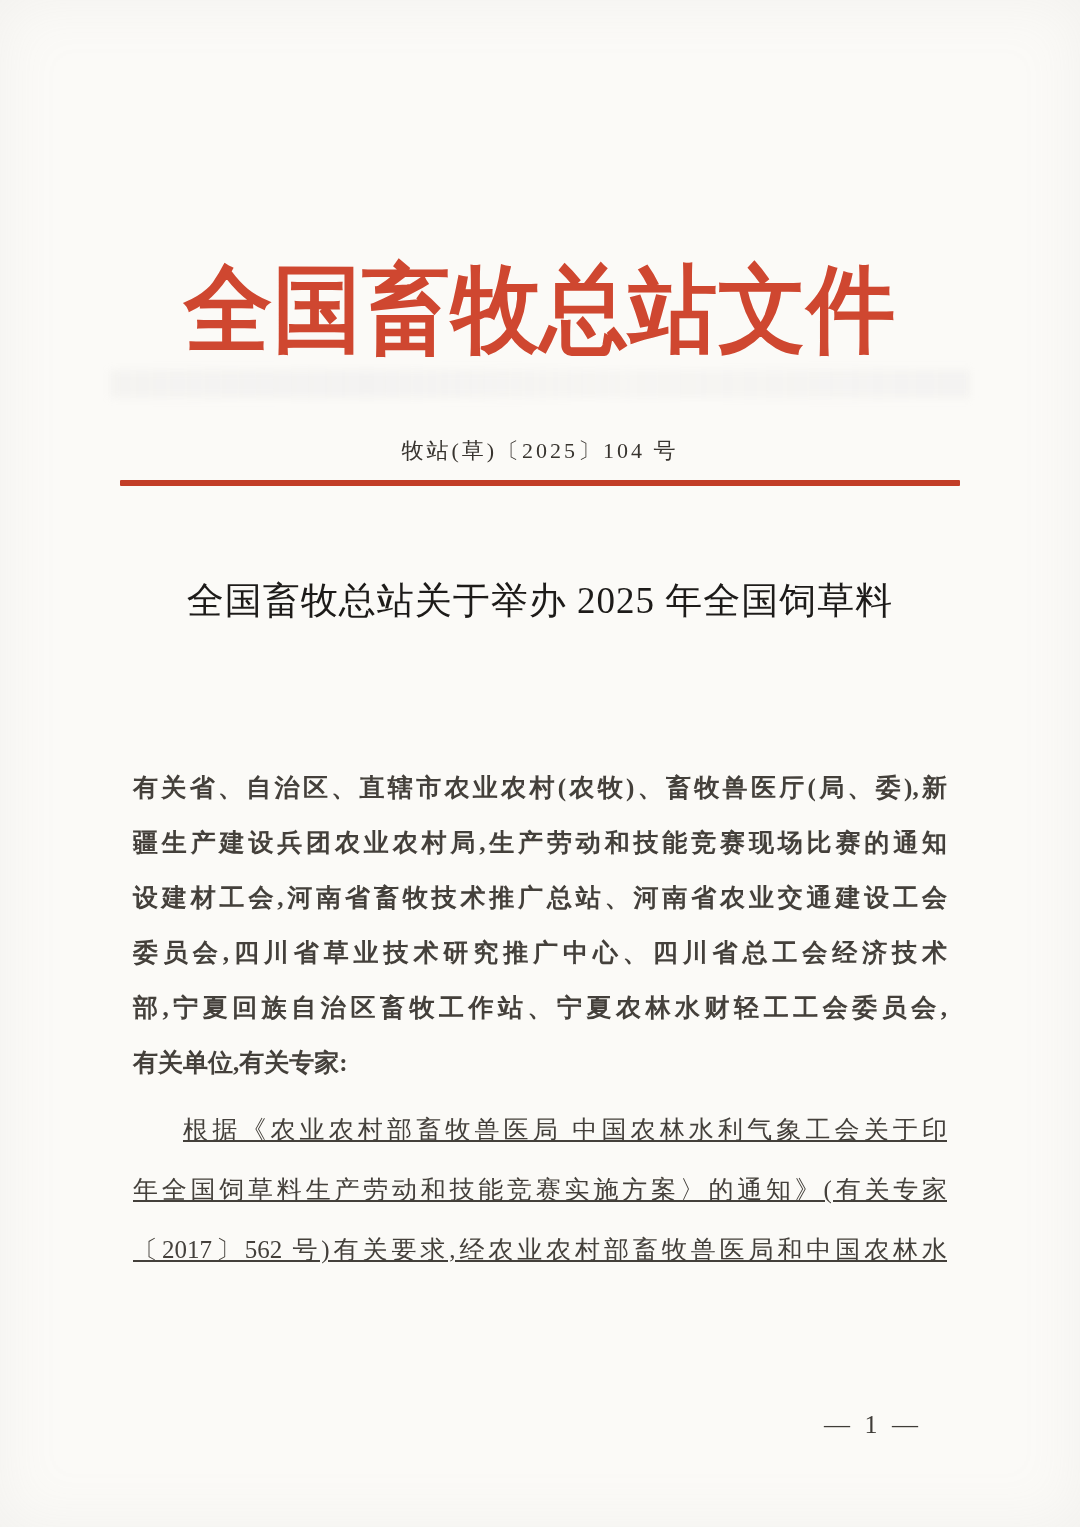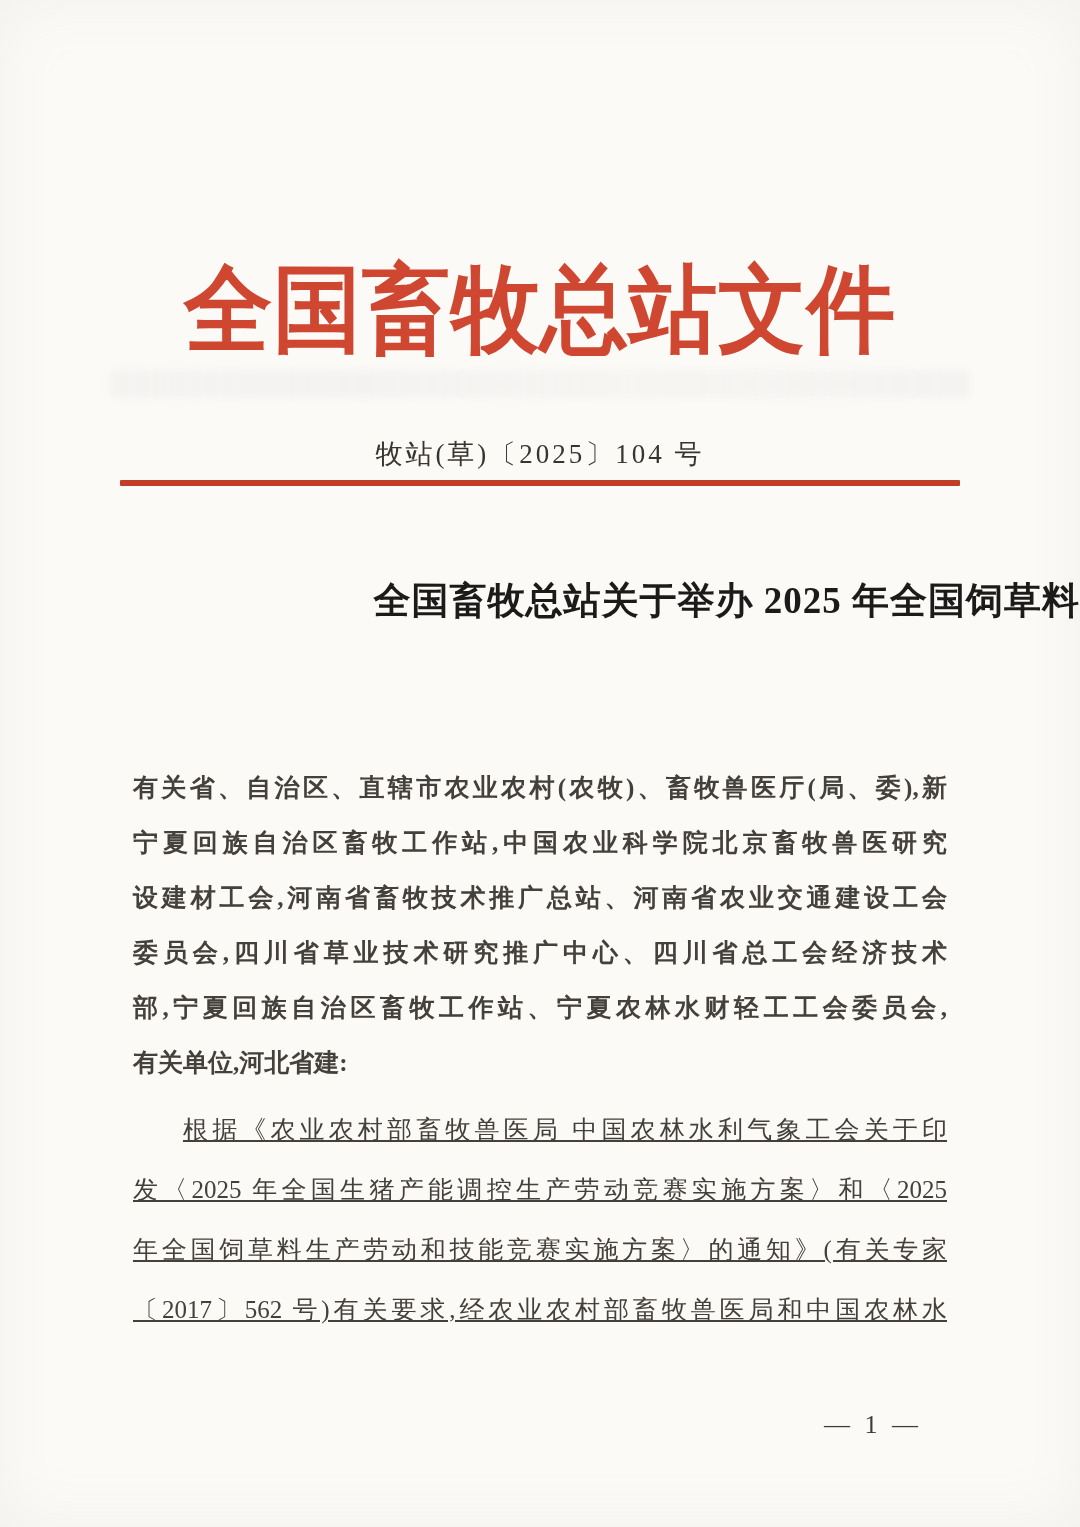"牧站(草)〔2025〕104 号" .doc-number { font-size: 27px -> 22px }
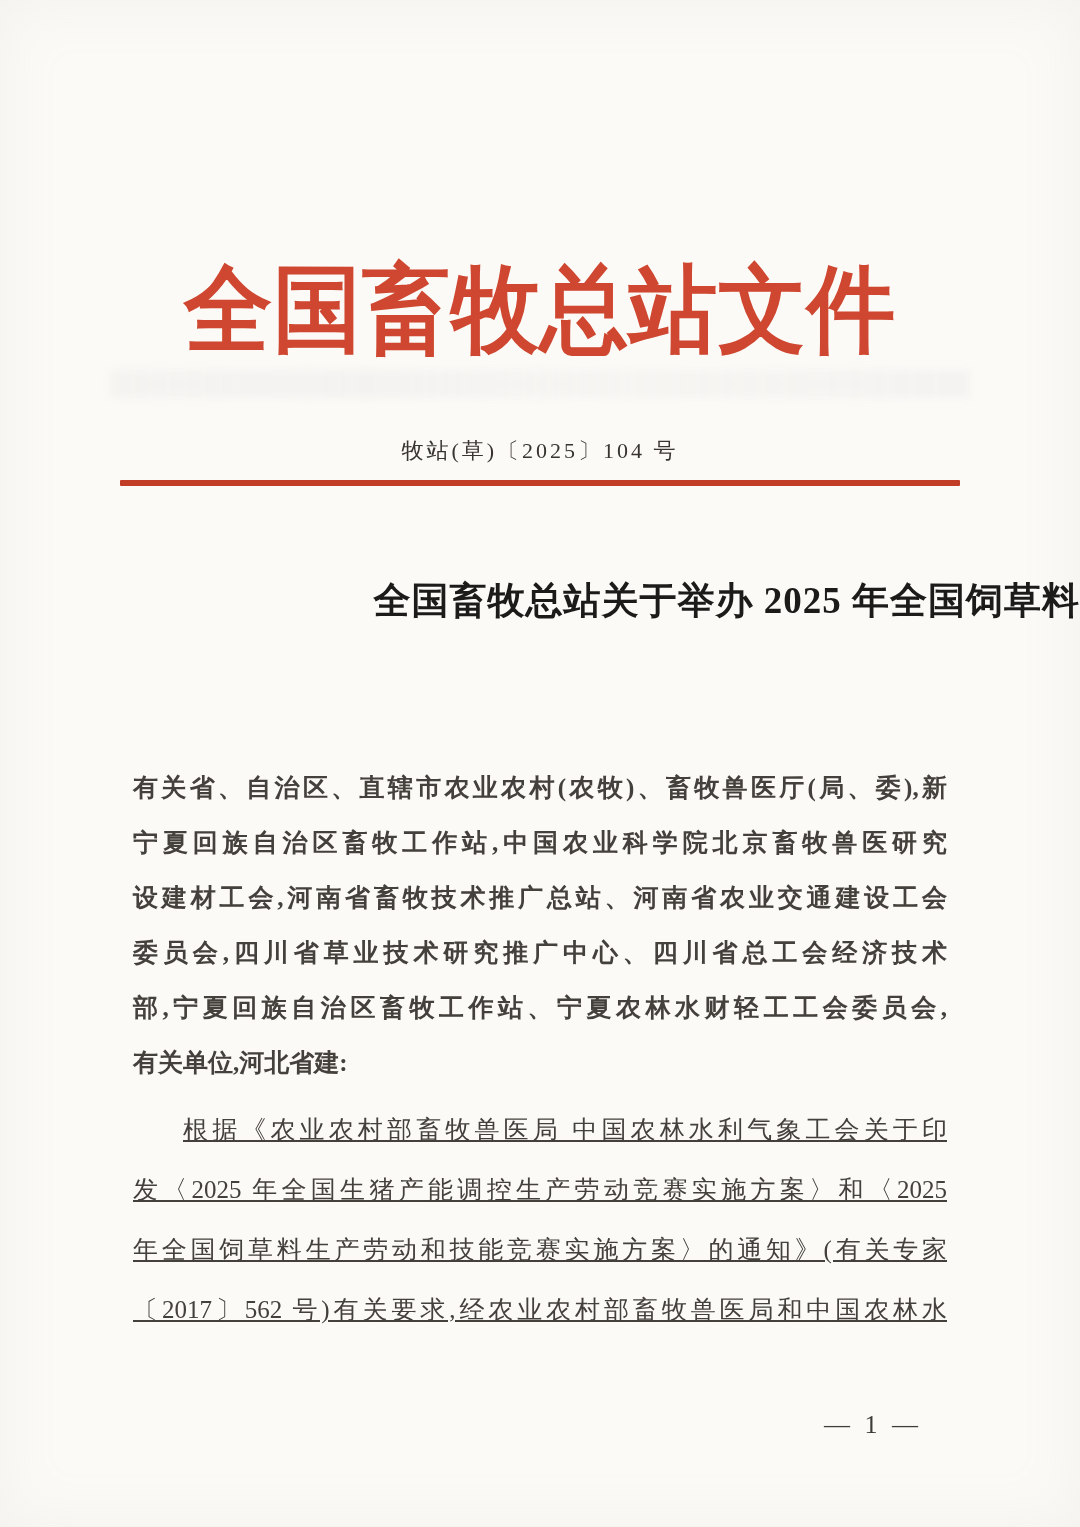"全国畜牧总站关于举办 2025 年全国饲草料" .subject { font-weight: 700 -> 400; text-align: right -> center }
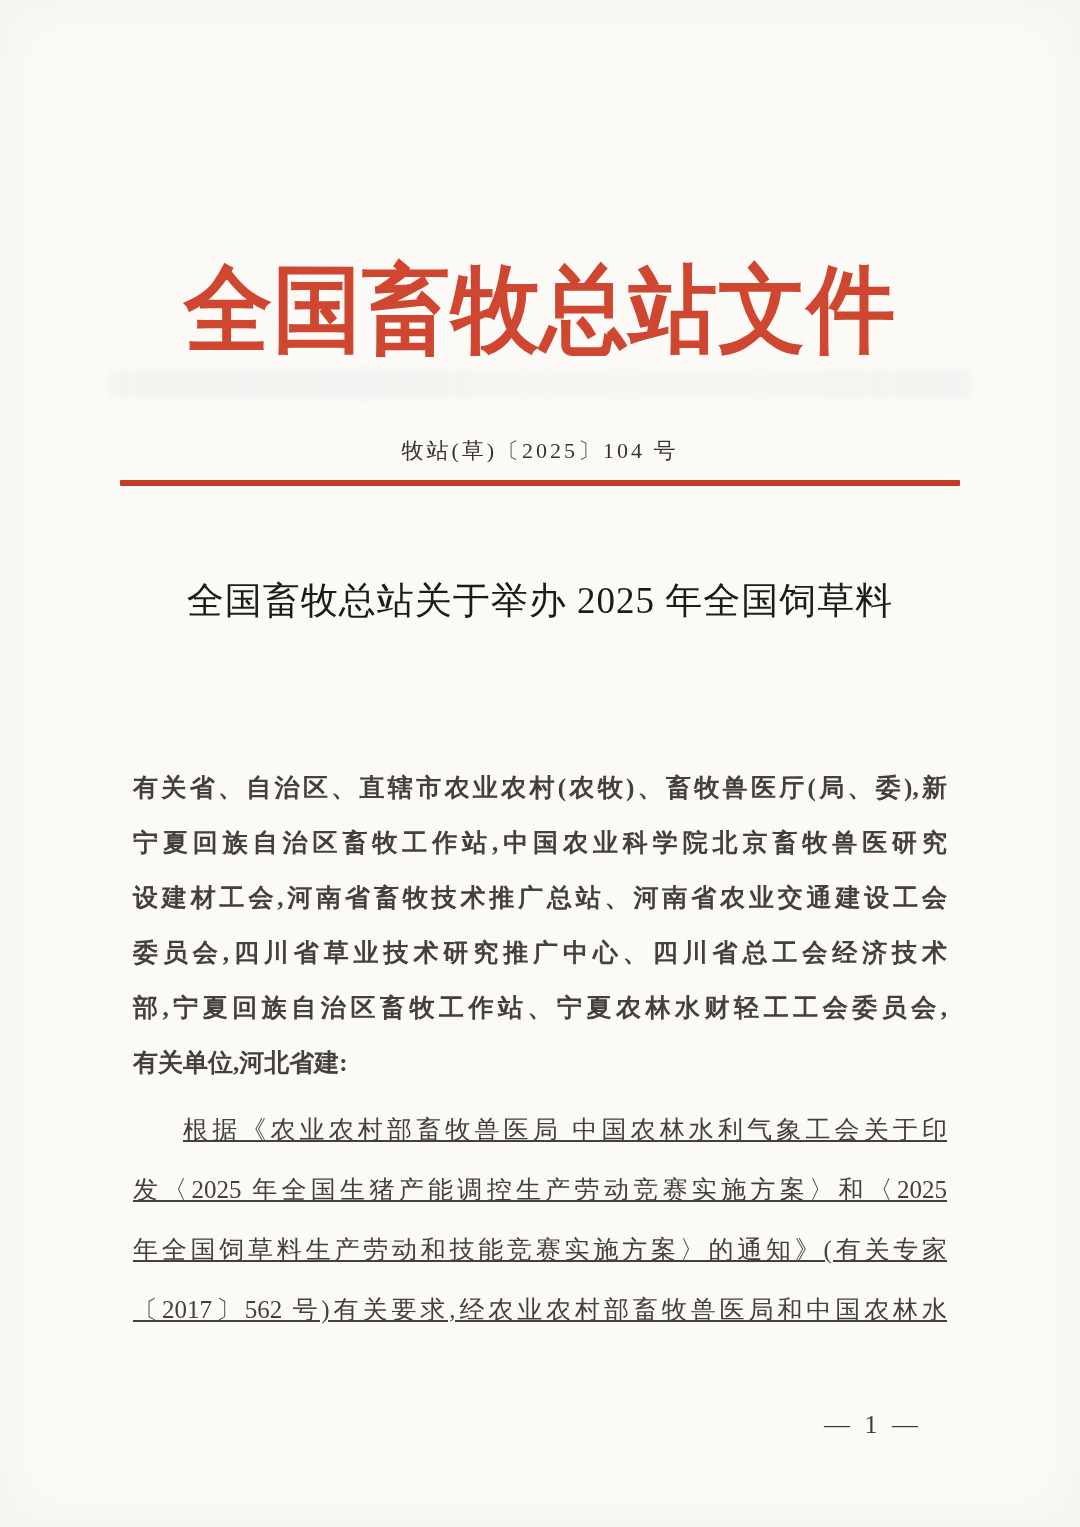"宁夏回族自治区畜牧工作站,中国农业科学院北京畜牧兽医研究" div.line { text: 宁夏回族自治区畜牧工作站,中国农业科学院北京畜牧兽医研究 -> 疆生产建设兵团农业农村局,生产劳动和技能竞赛现场比赛的通知 }
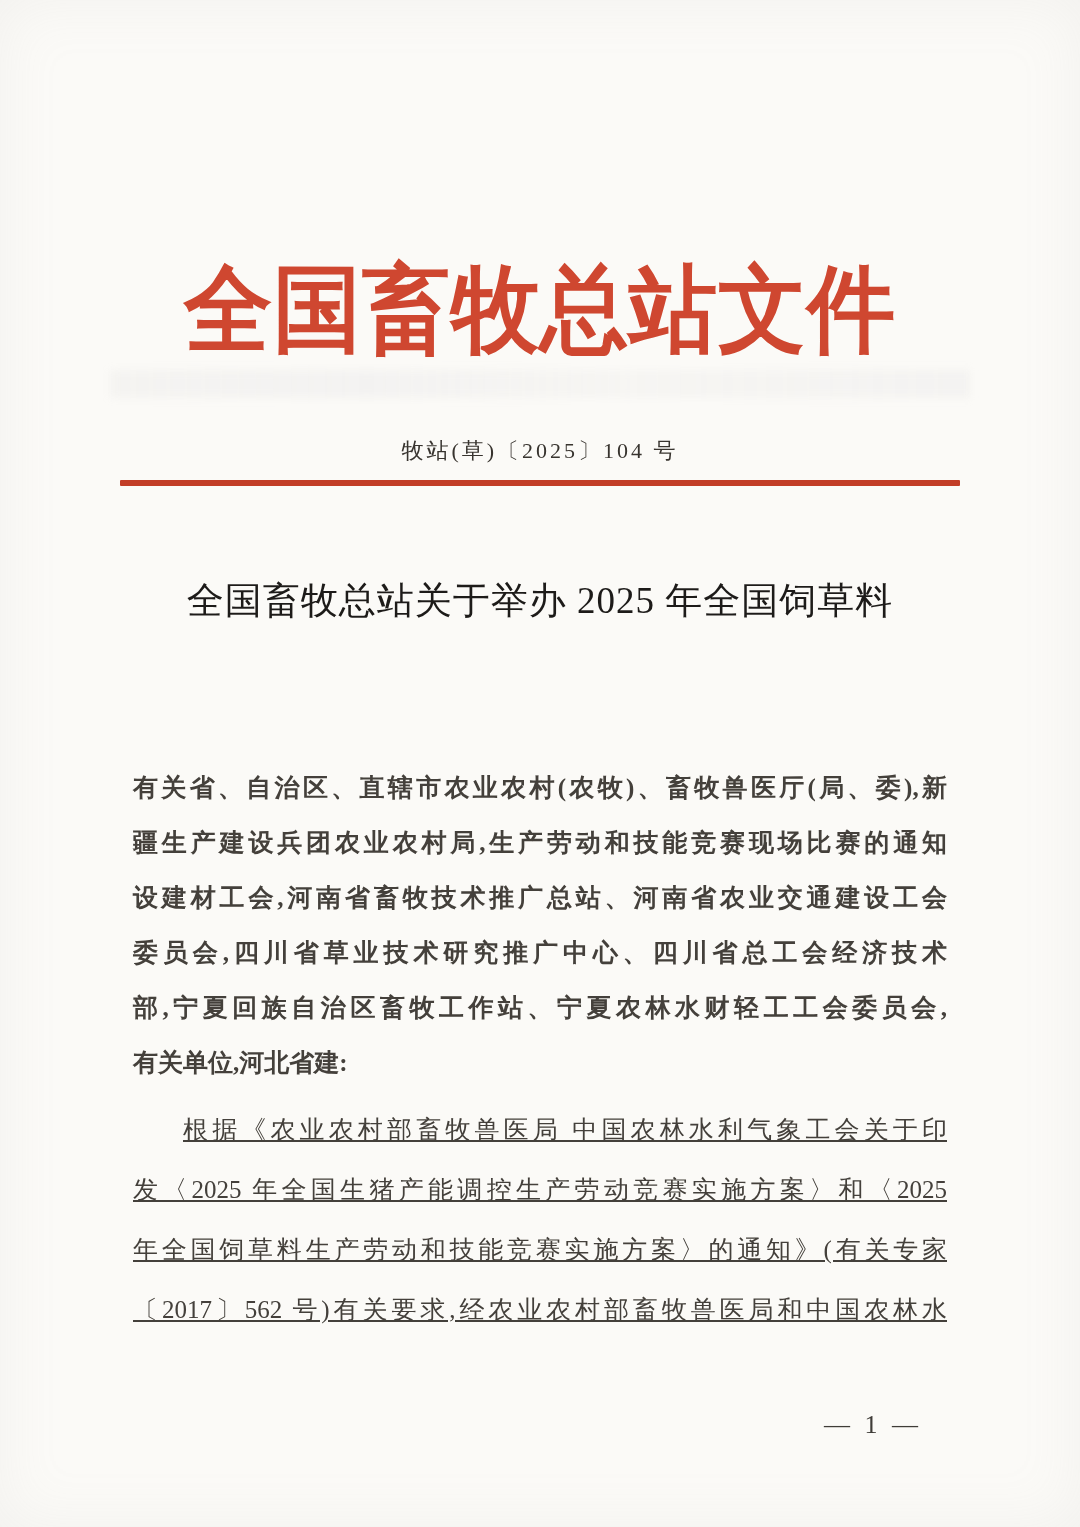"有关单位,河北省建:" div.line { text: ,河北省建 -> ,有关专家 }
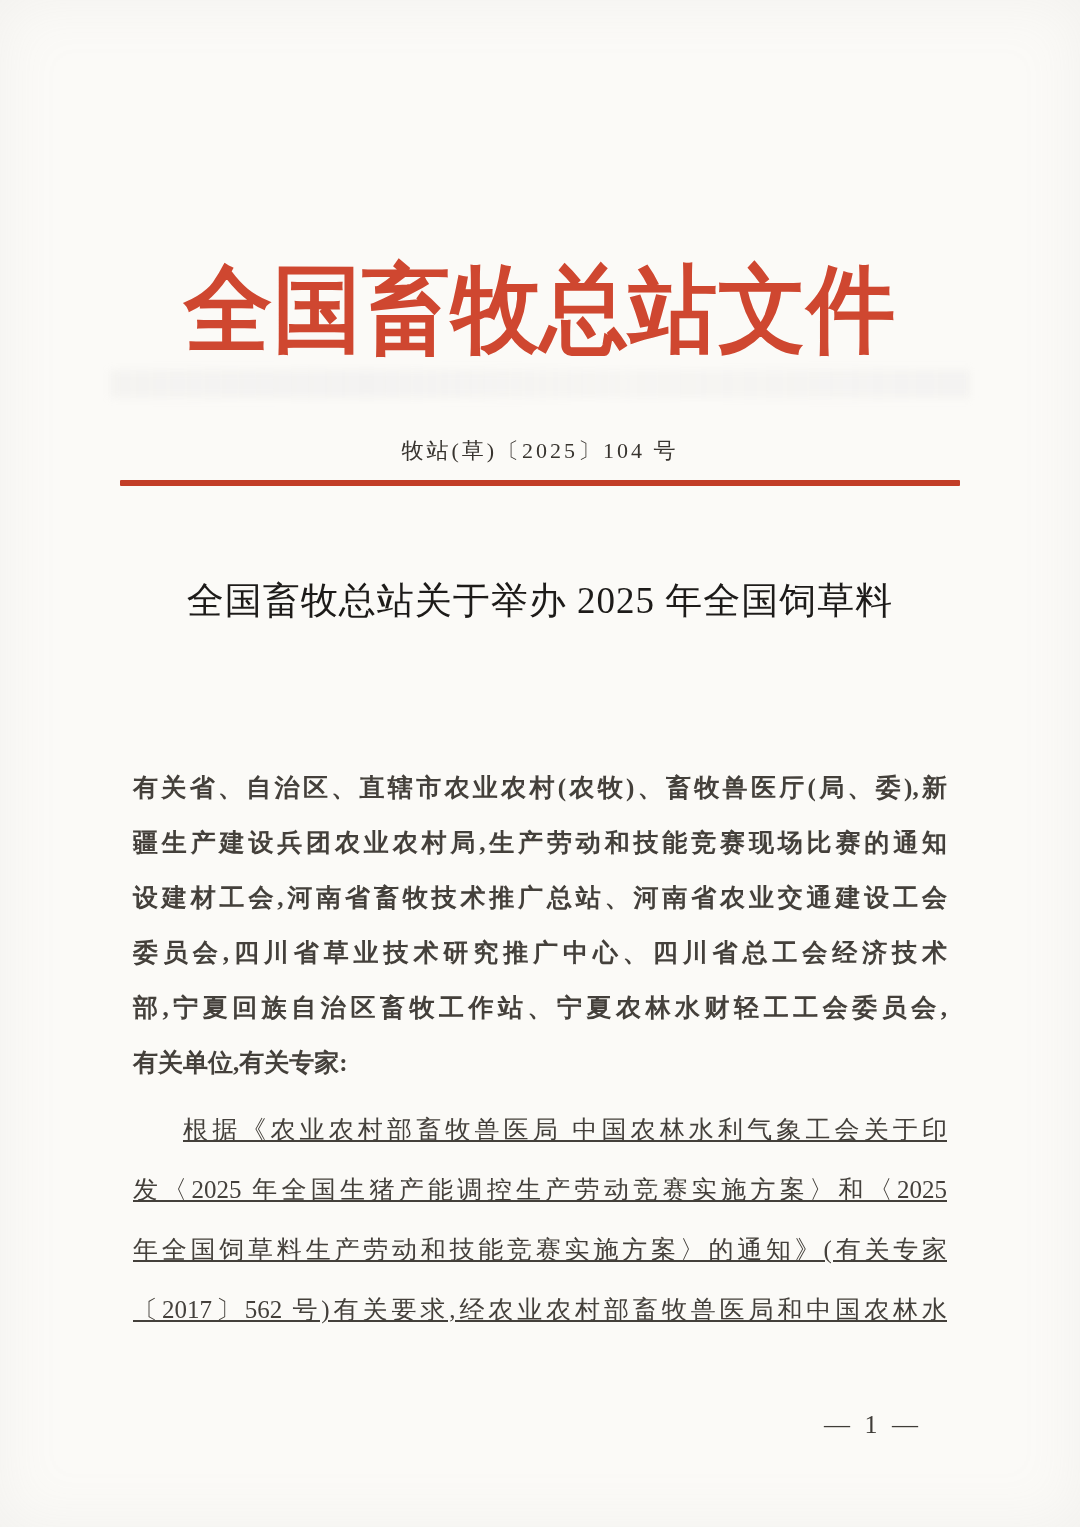"发〈2025 年全国生猪产能调控生产劳动竞赛实施方案〉和〈2025" div.line { html: <div>发〈2025 年全国生猪产能调控生产劳动竞赛实施方案〉和〈2025</div> -> none }
